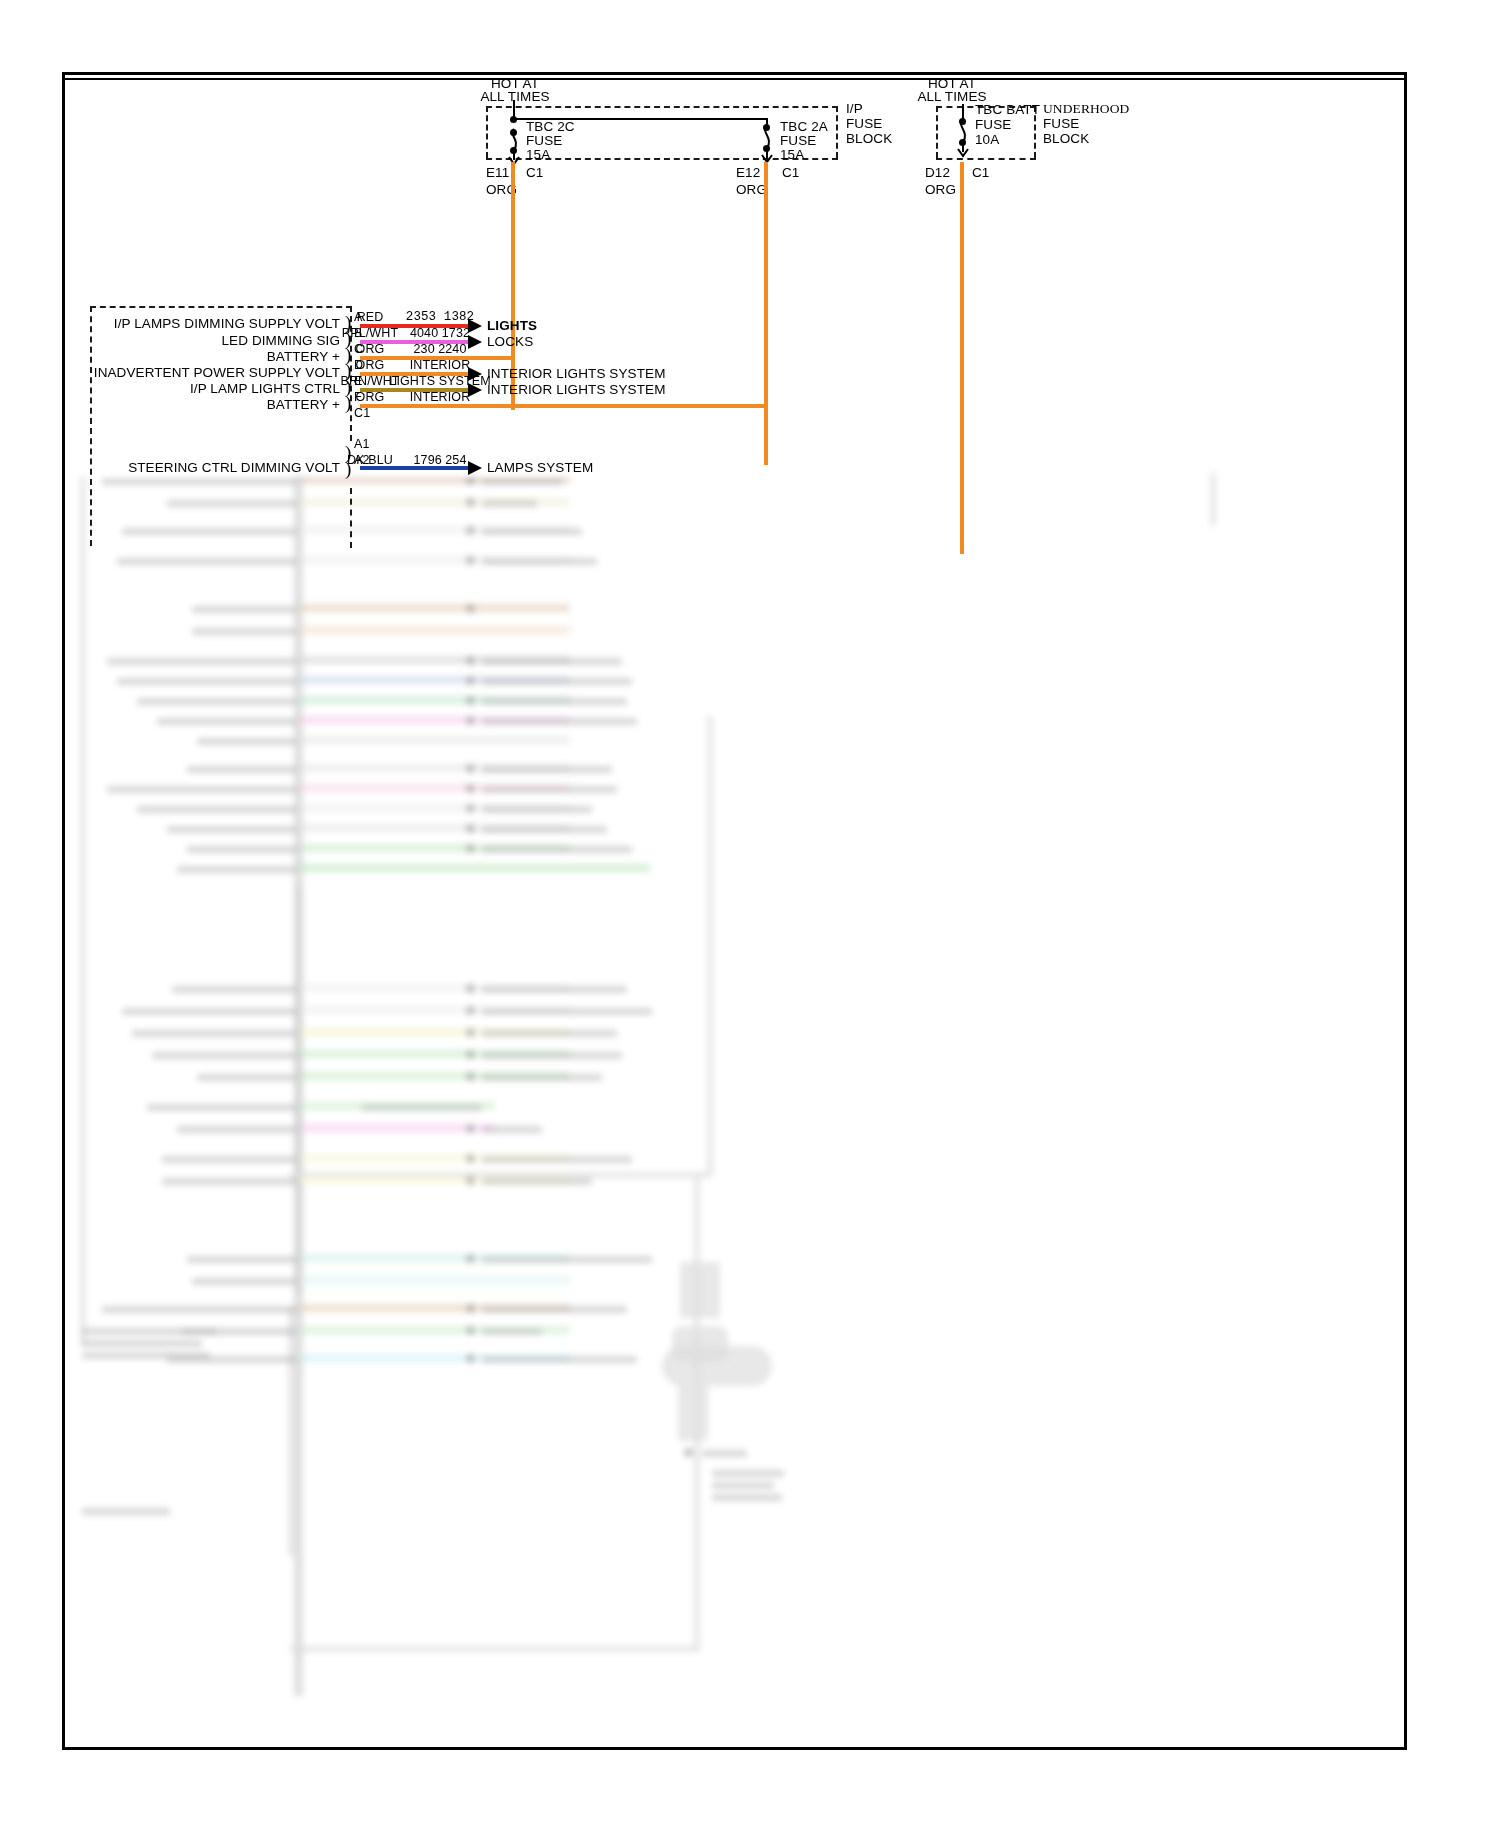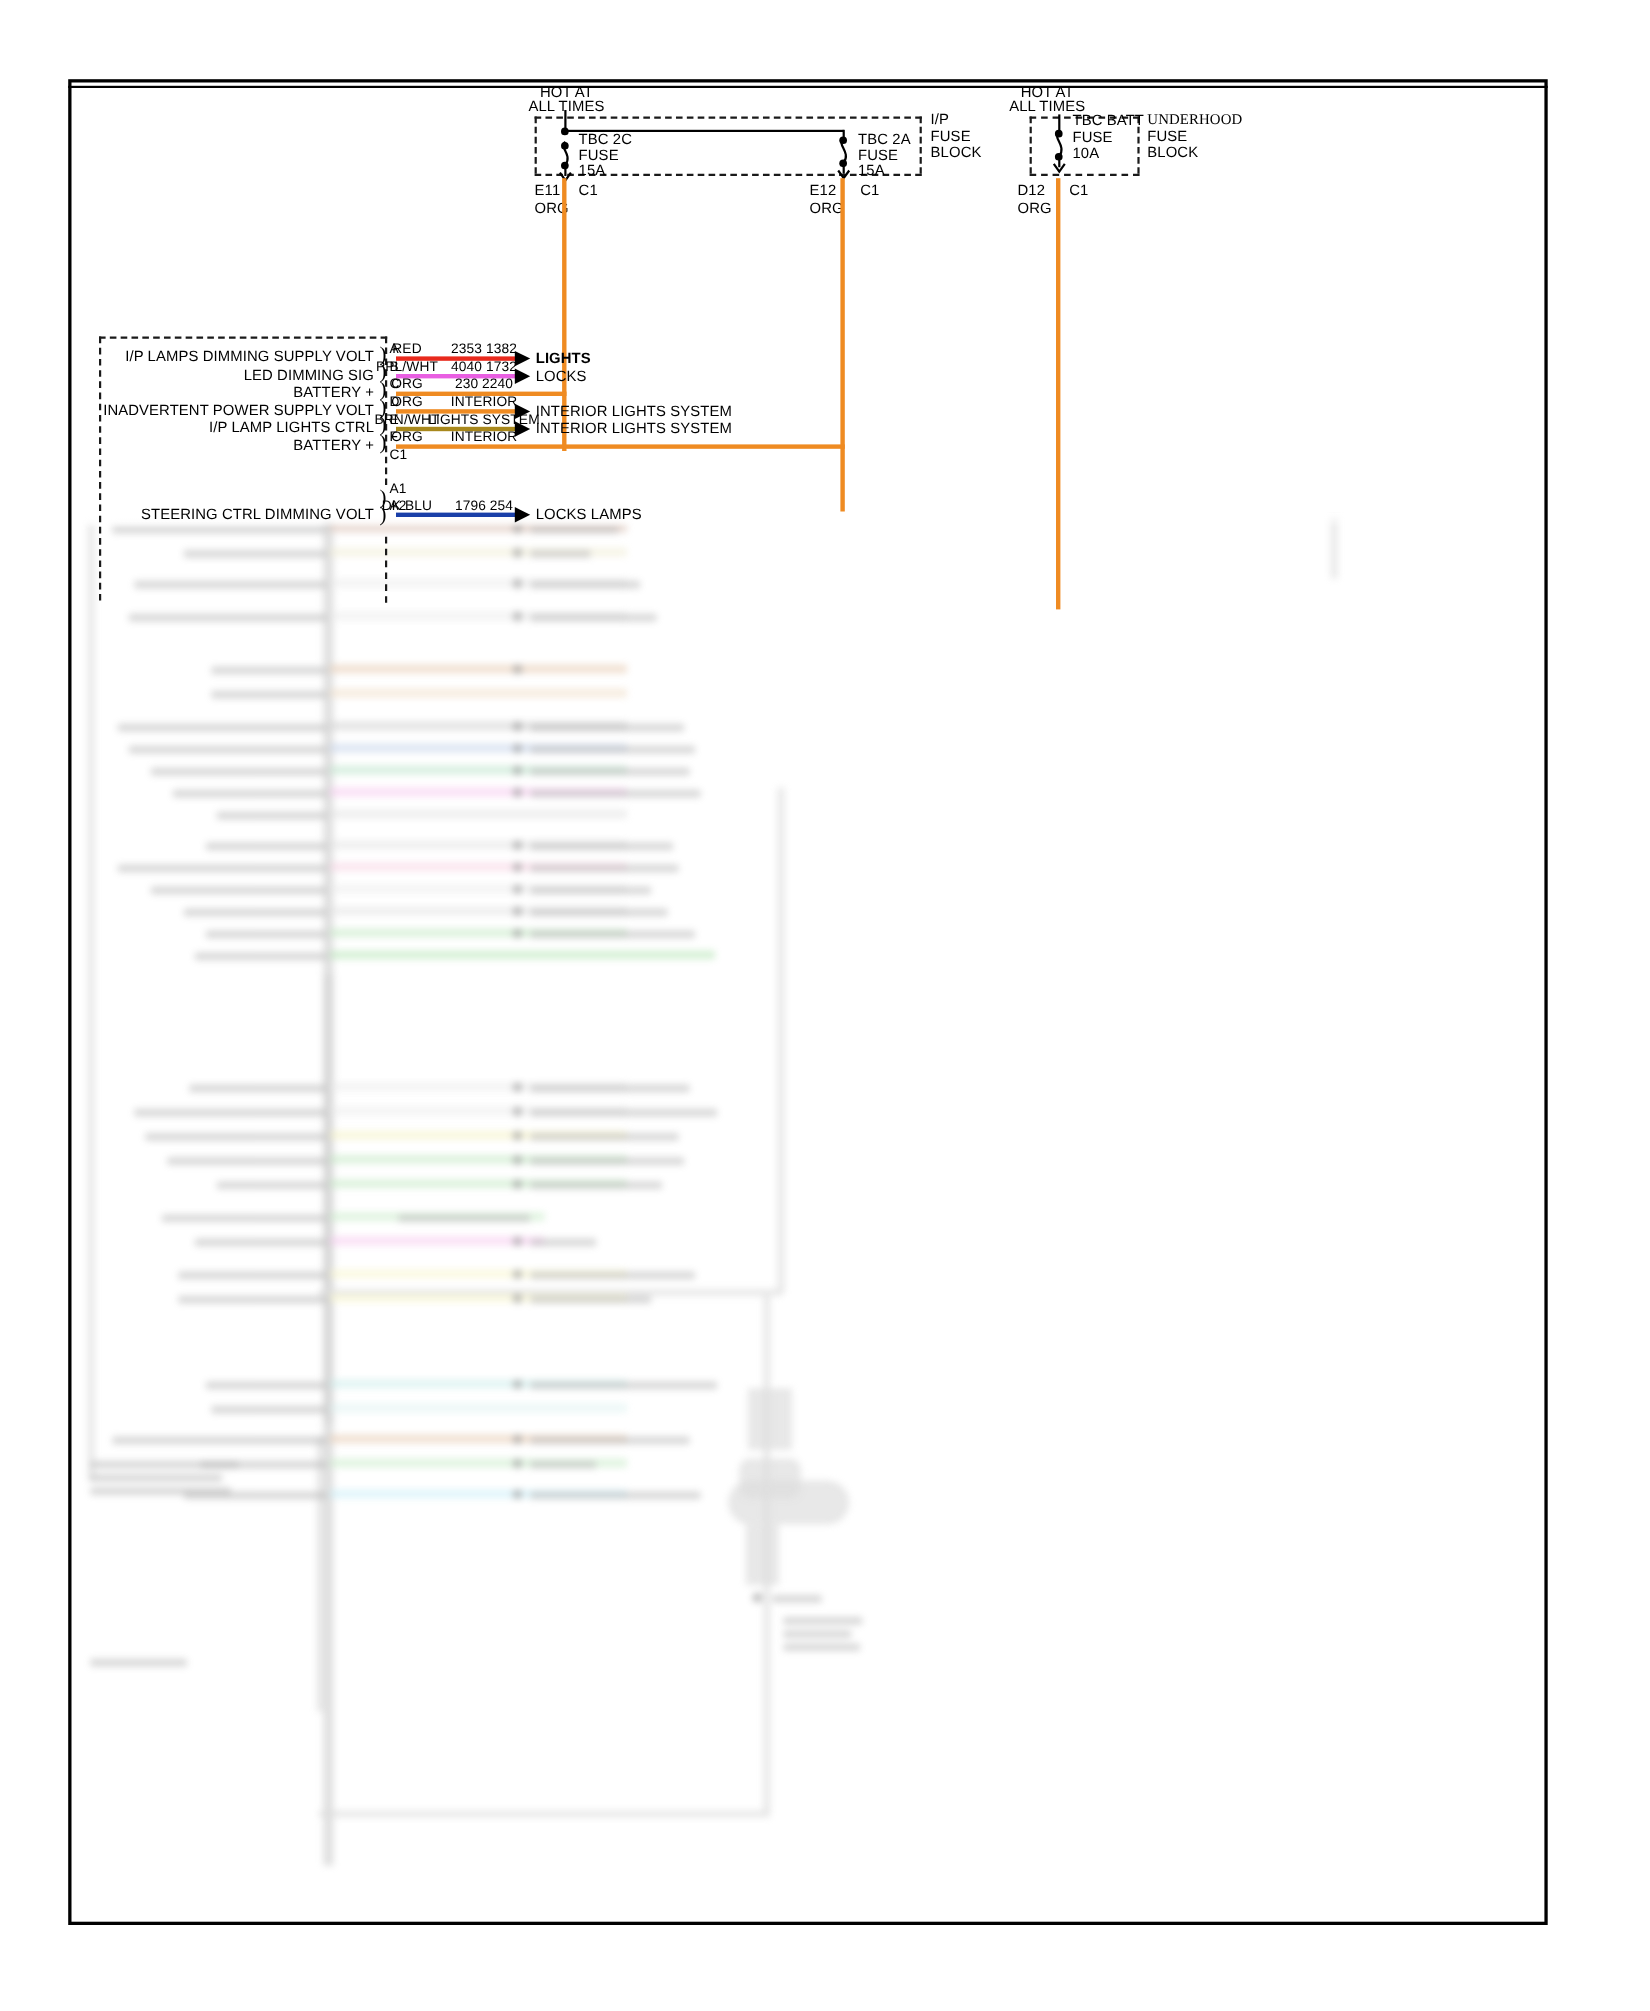"2353 1382" div.t { font-family: none -> Liberation Mono, monospace }
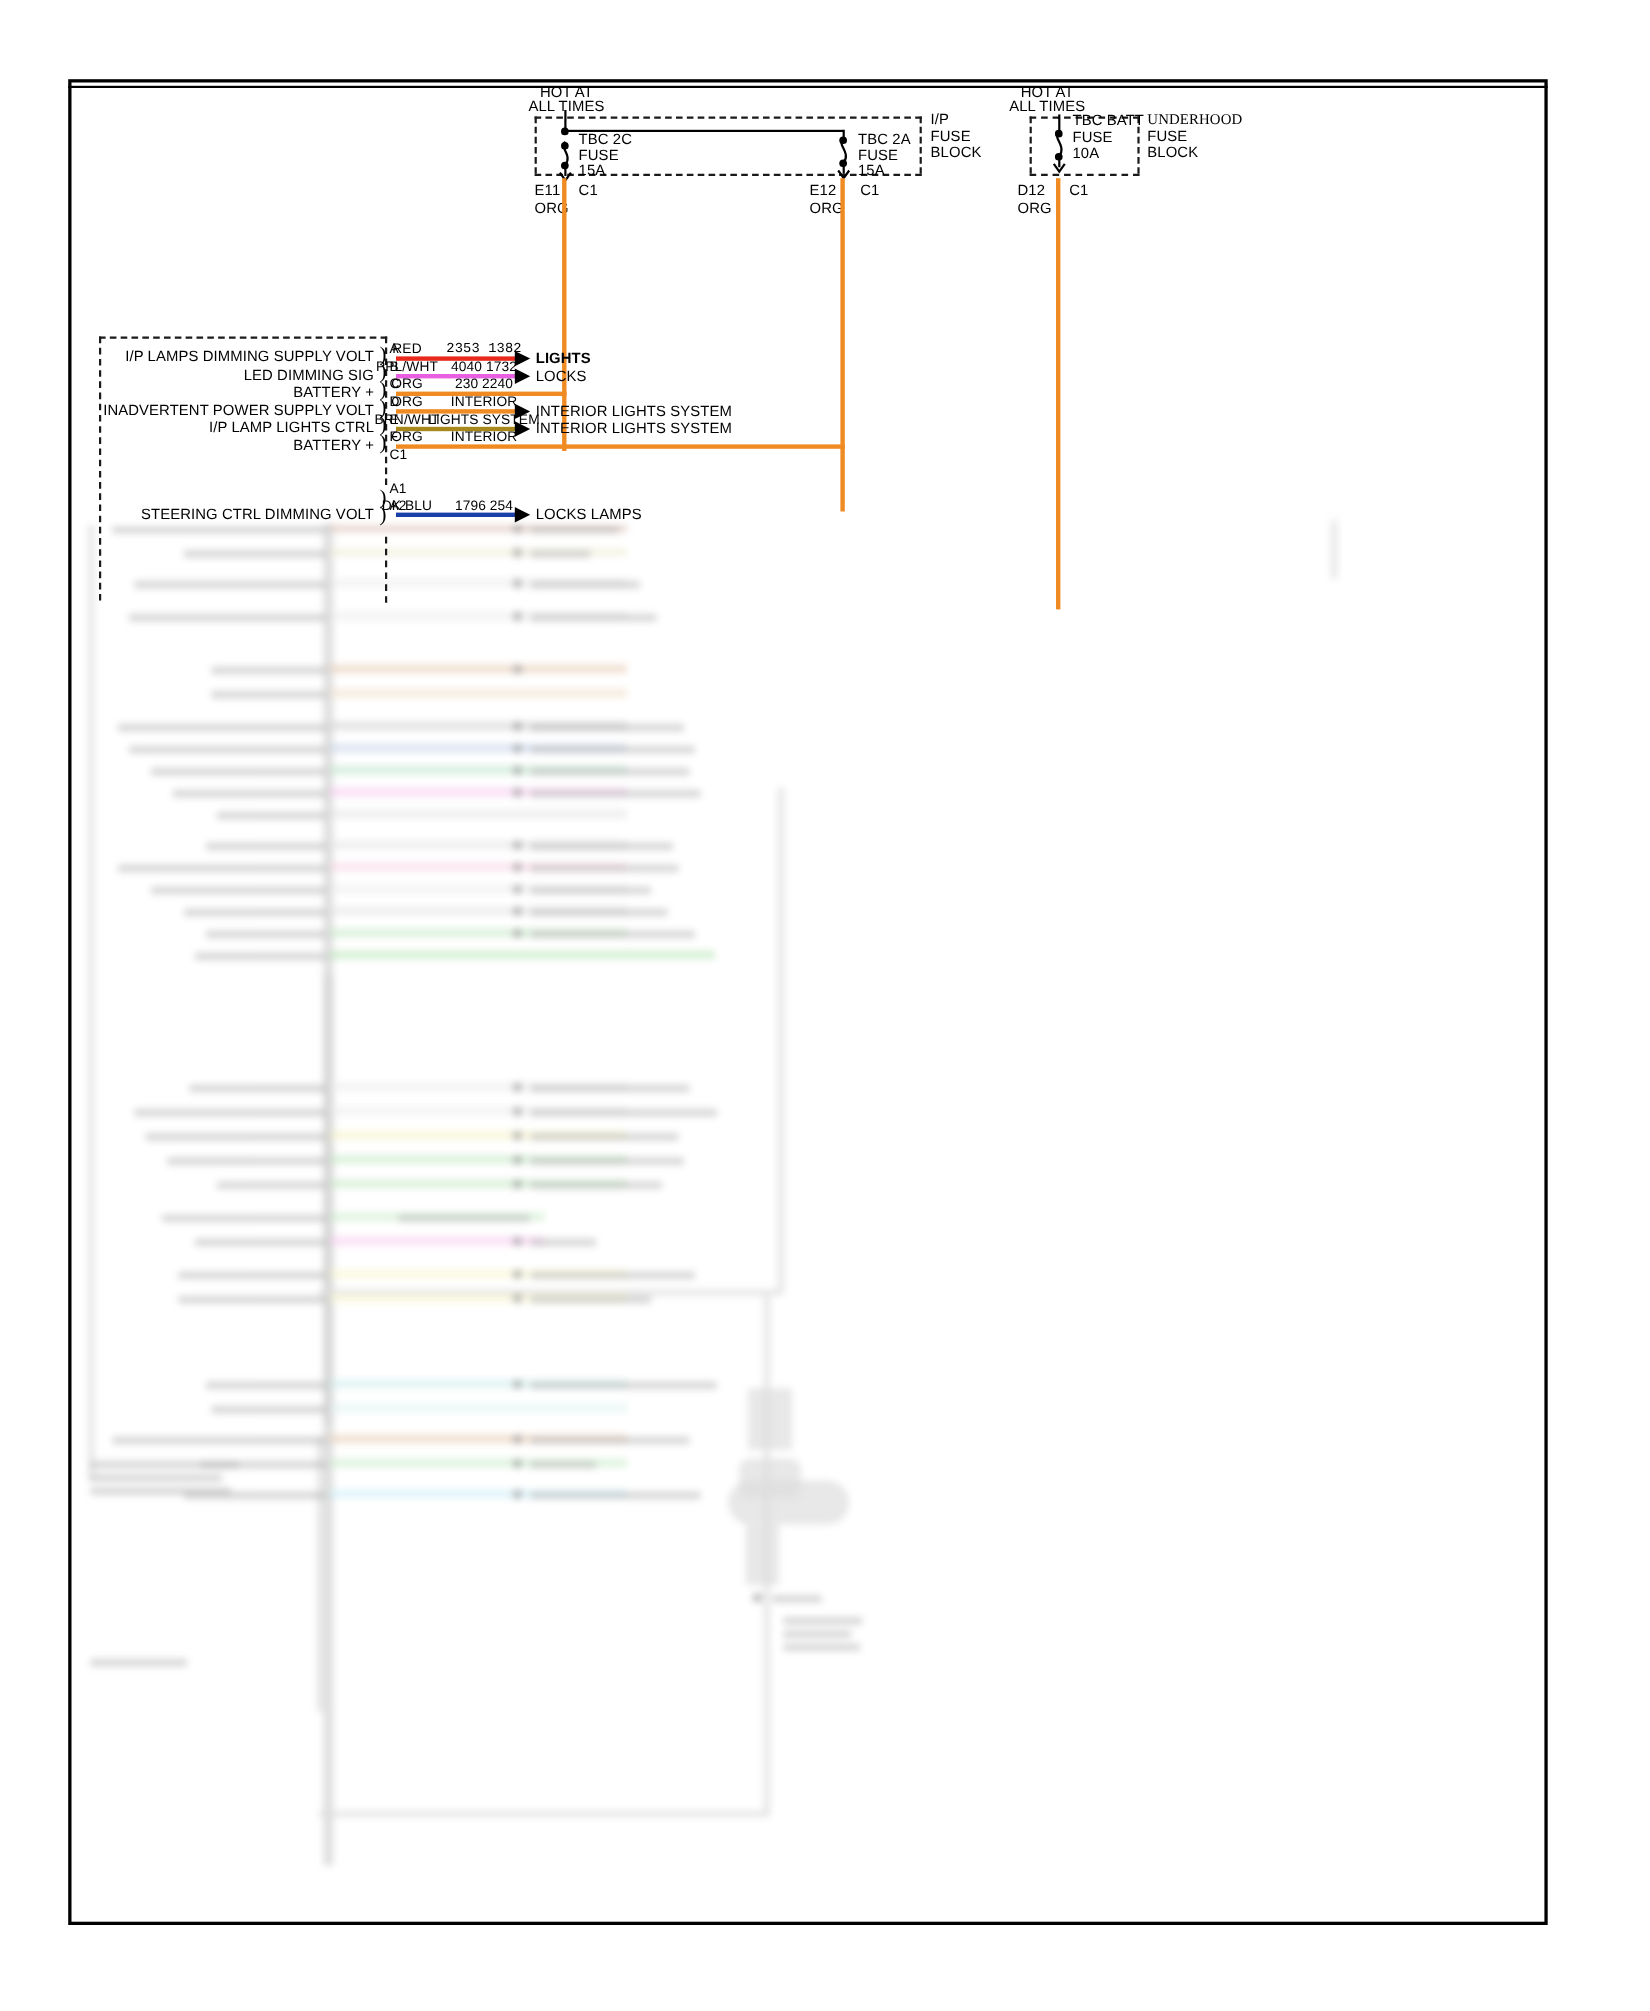"LOCKS LAMPS" div.t { text: LOCKS LAMPS -> LAMPS SYSTEM }
